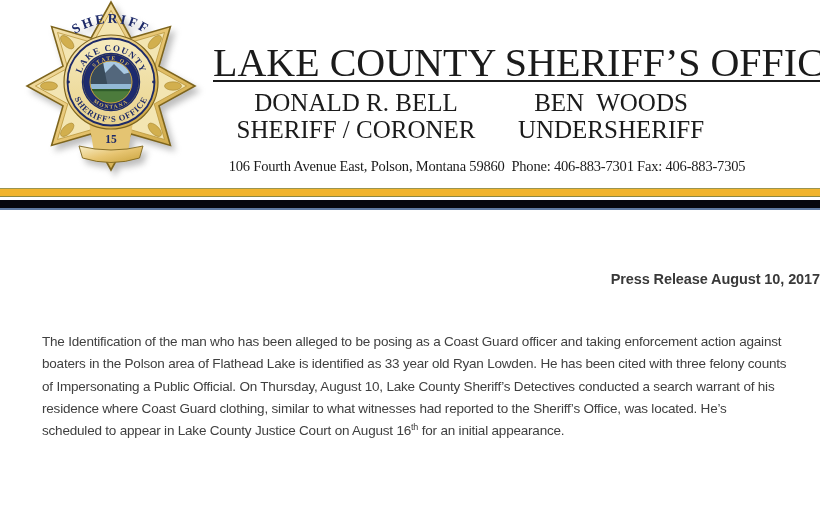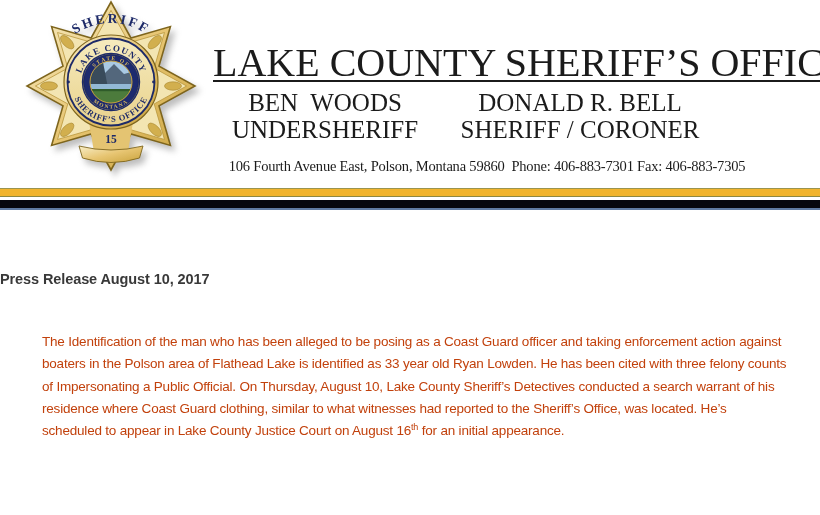"BEN WOODS" div.official { order: before "DONALD R. BELL" -> after "DONALD R. BELL" }
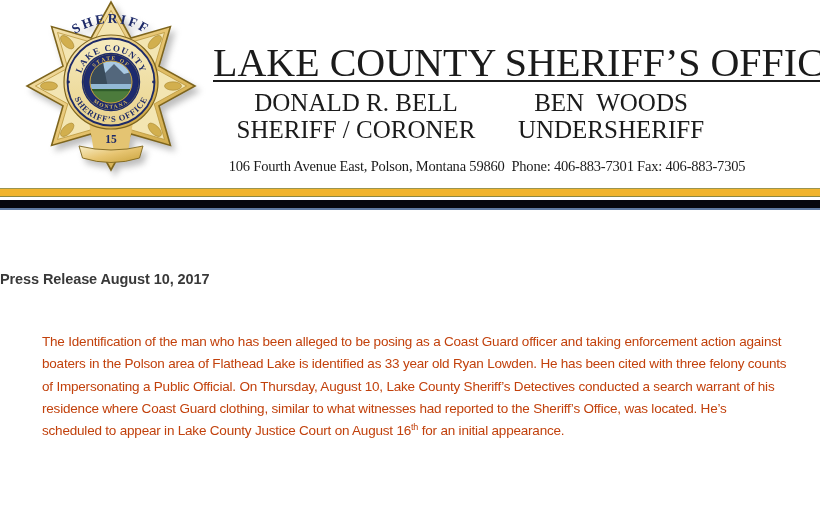"Press Release August 10, 2017" .press-heading { text-align: left -> right }
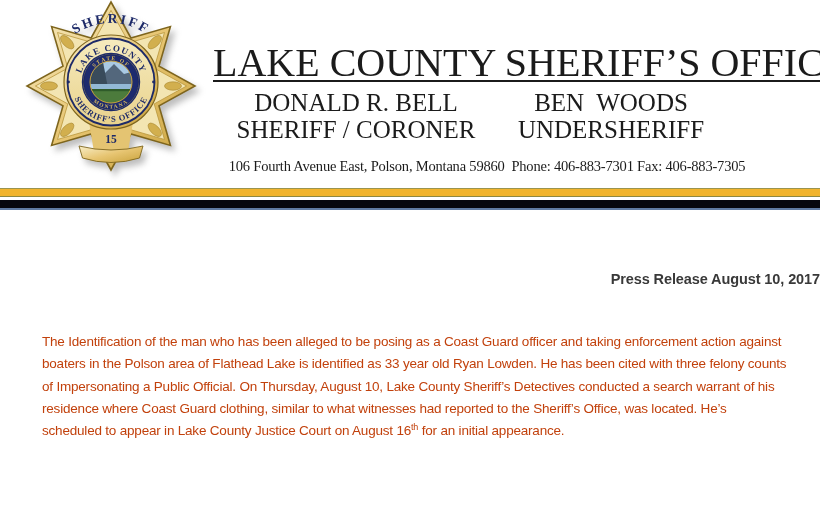"The Identification of the man" .press-body { color: #c2410c -> #404040 }
